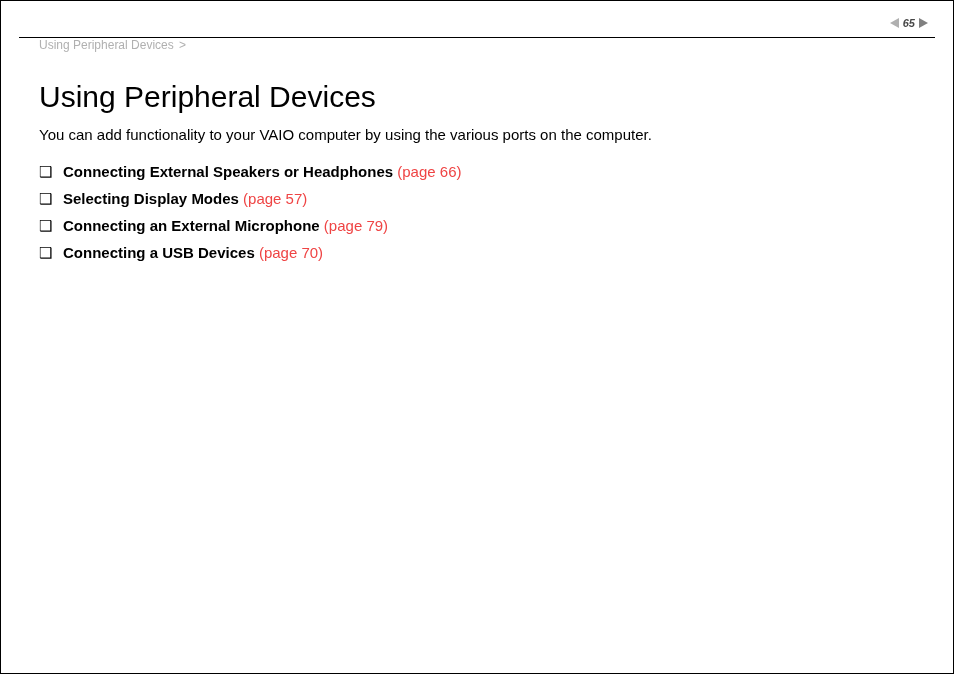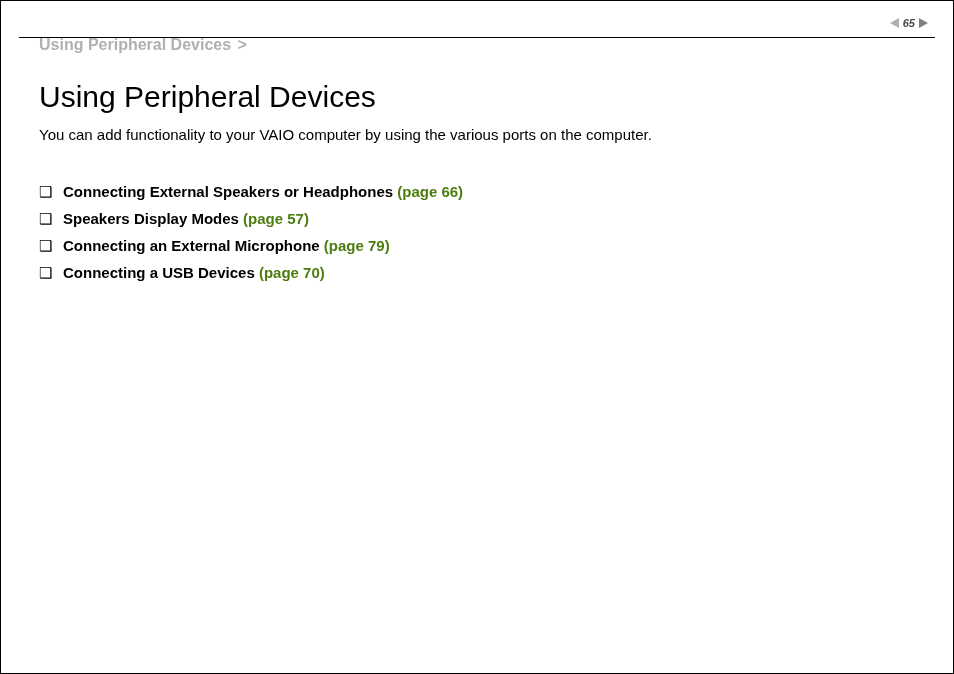"Using Peripheral Devices >" .breadcrumb { font-size: 16px -> 12px; font-weight: bold -> normal }
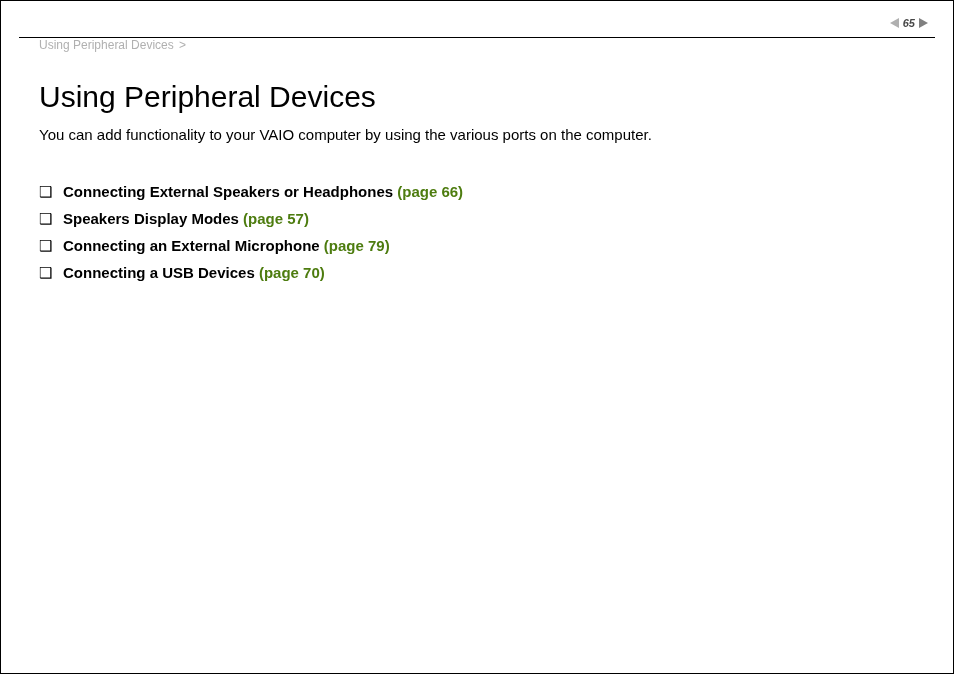"You can add functionality to" .intro-text { margin-bottom: 40px -> 20px }
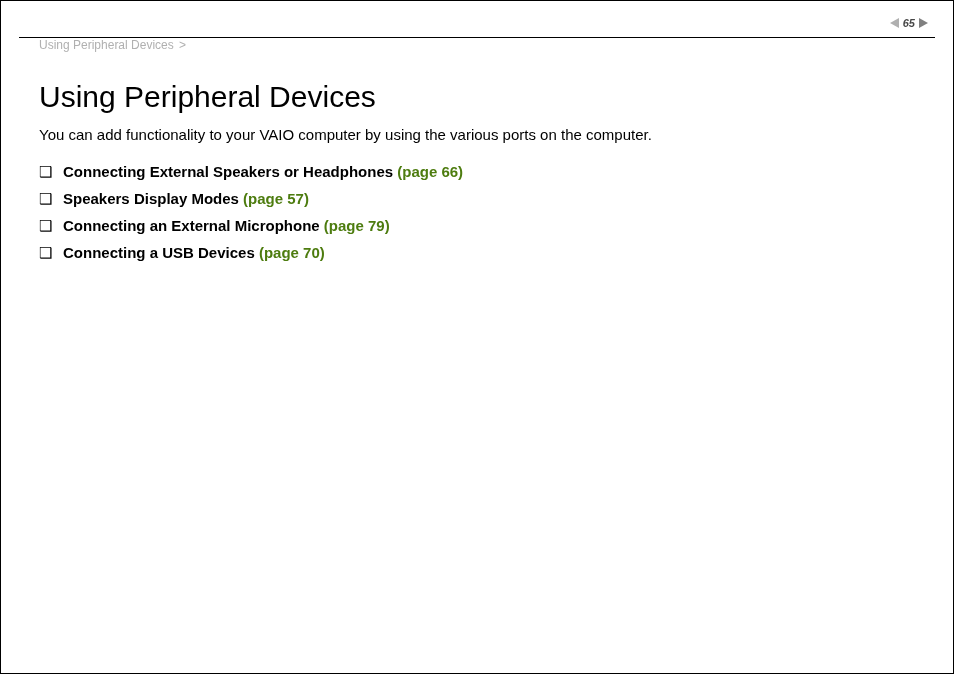"(page 66)" .page-ref { color: #4d7c0f -> #ef4444; font-weight: bold -> normal }
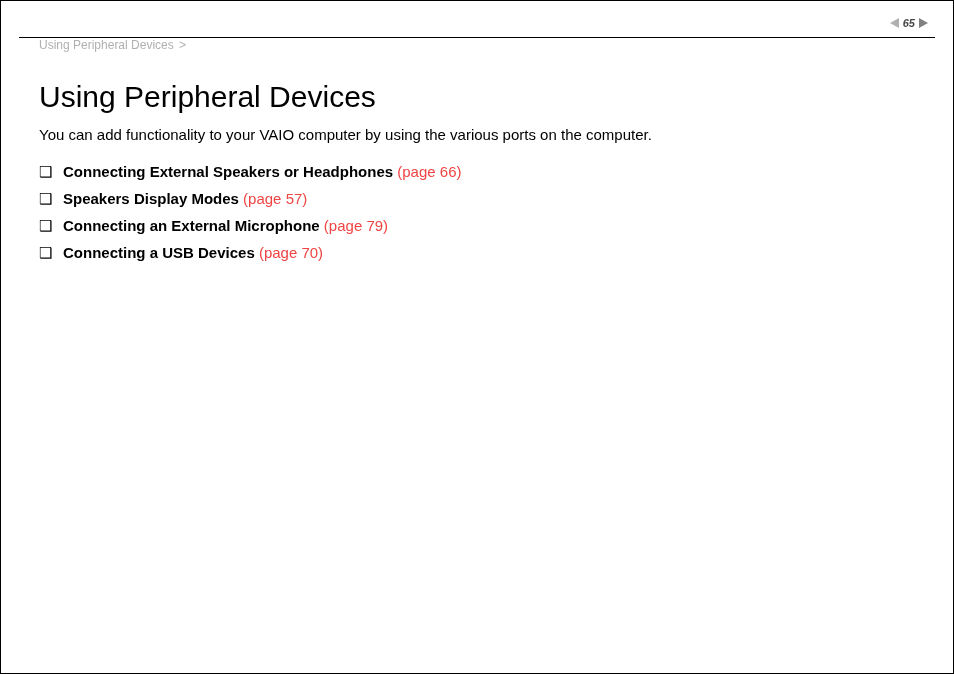"Speakers Display Modes" span { text: Speakers -> Selecting }
